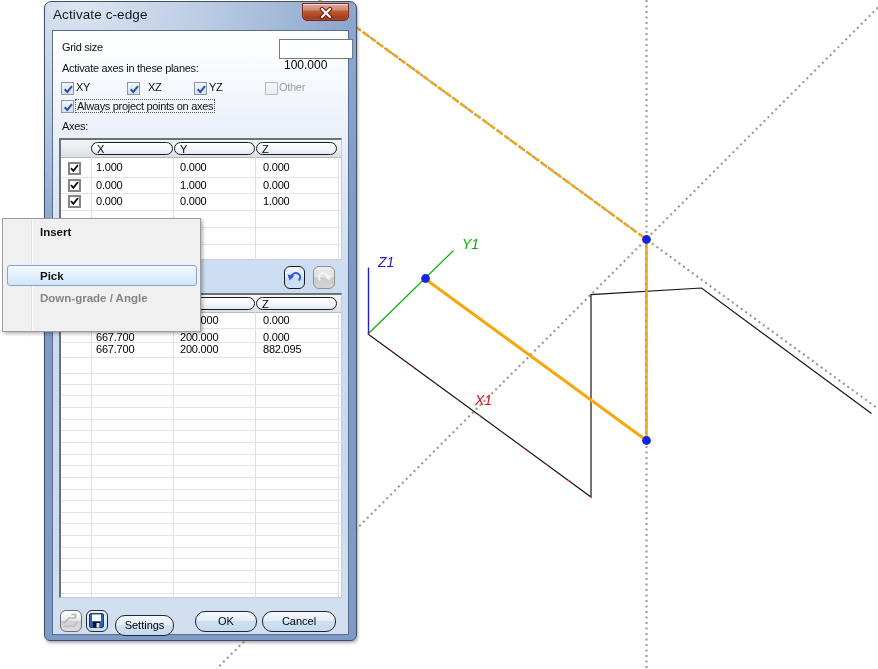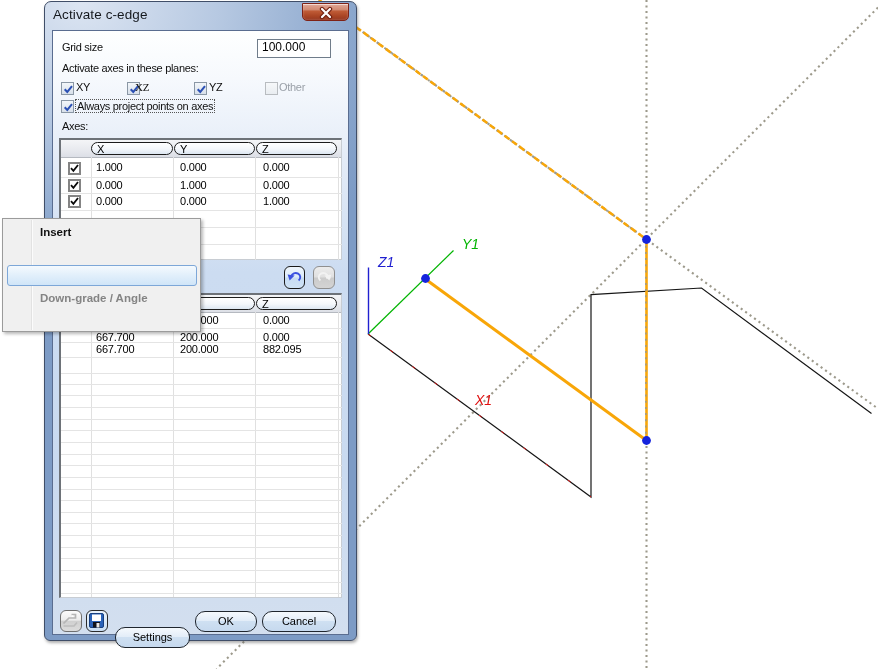"100.000" #gridinput { left: 204px -> 226px; padding: 0 0 0 4px -> 18px 0 0 4px }
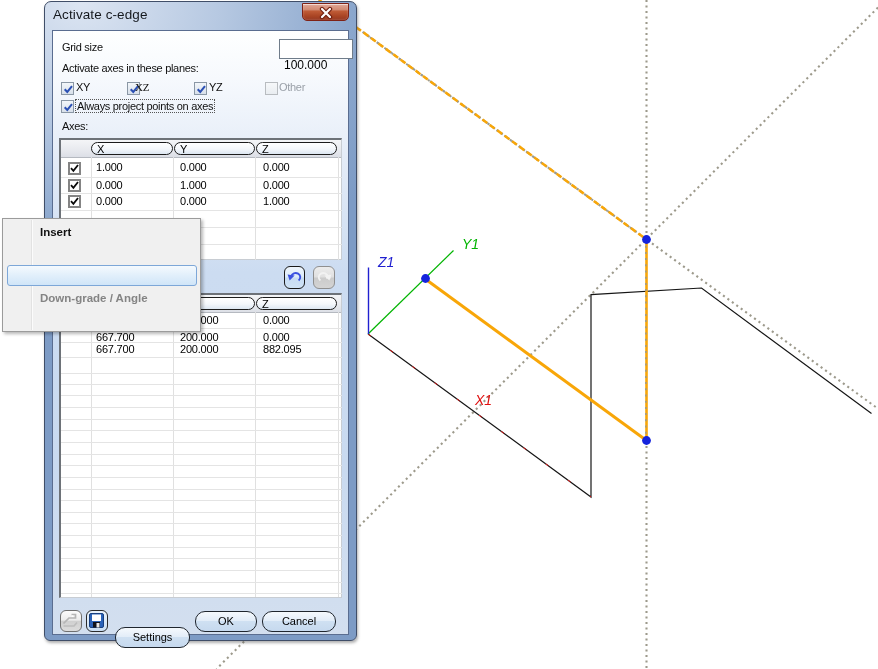"XZ" div.lbl { font-family: Liberation Serif, serif -> none; left: 82px -> 95px }
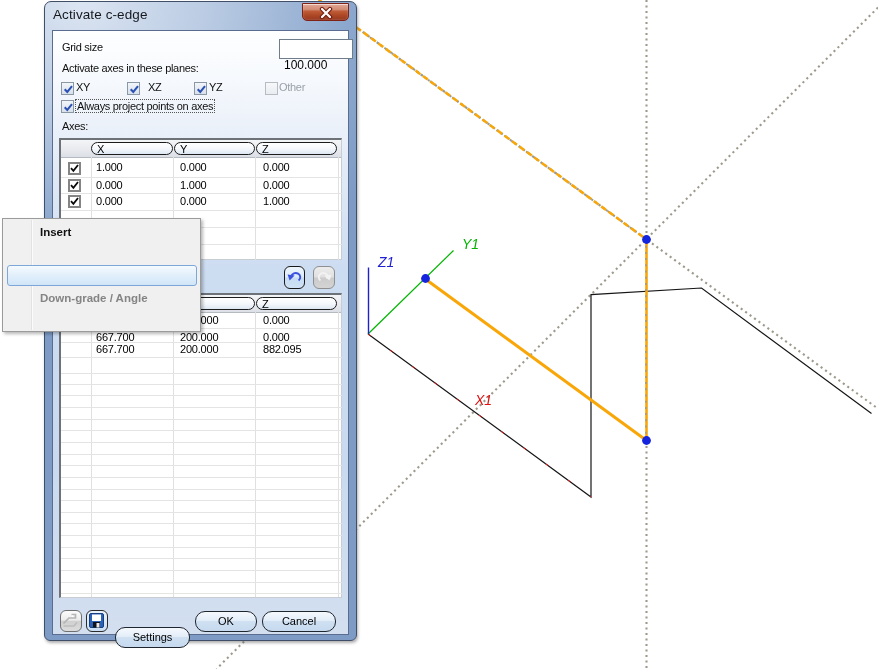"Pick" div.mi { html: none -> <div>Pick</div> }
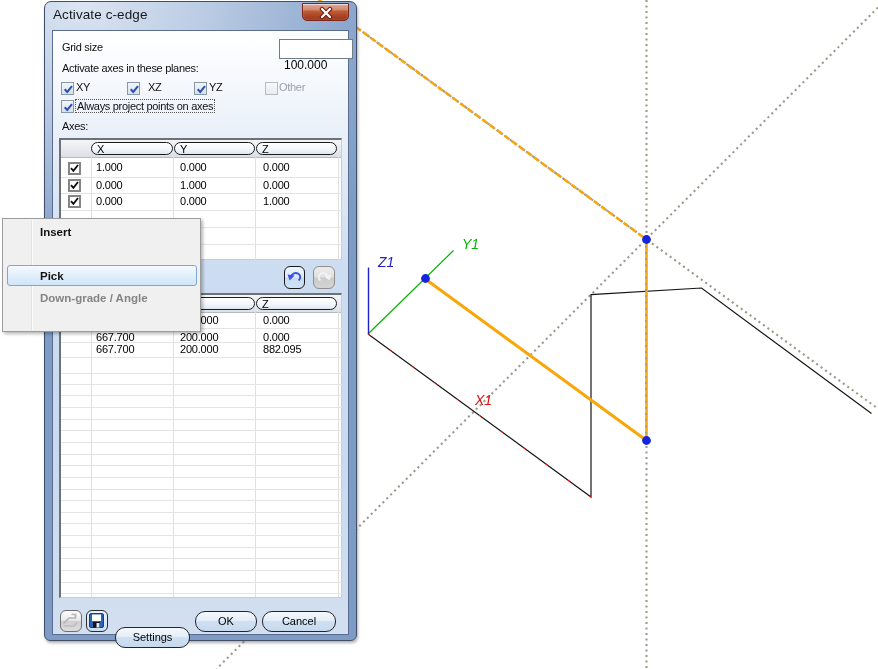"Settings" div.btn { top: 596px -> 584px; width: 75px -> 59px }
